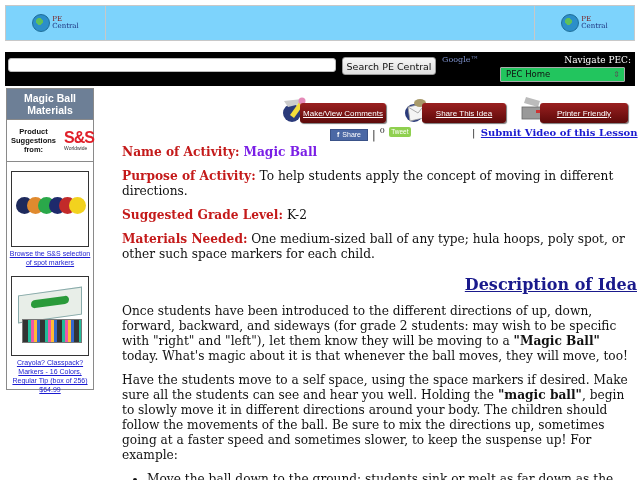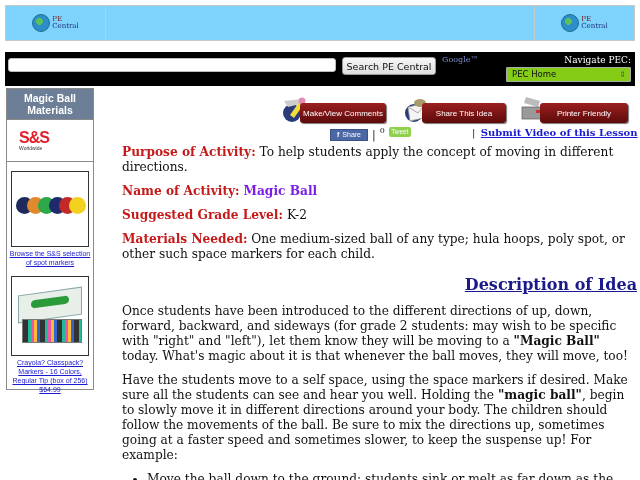"PEC Home" .nav-select { background: #84cc16 -> #22c55e; right: 4px -> 10px }
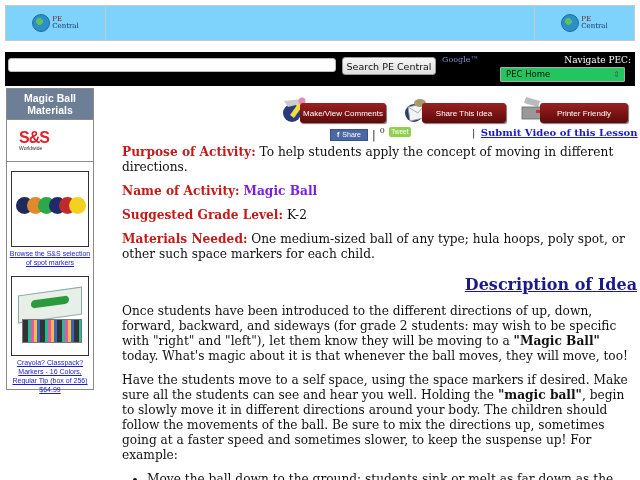"Make/View Comments" .actbtn .pill { text-decoration: none -> underline }
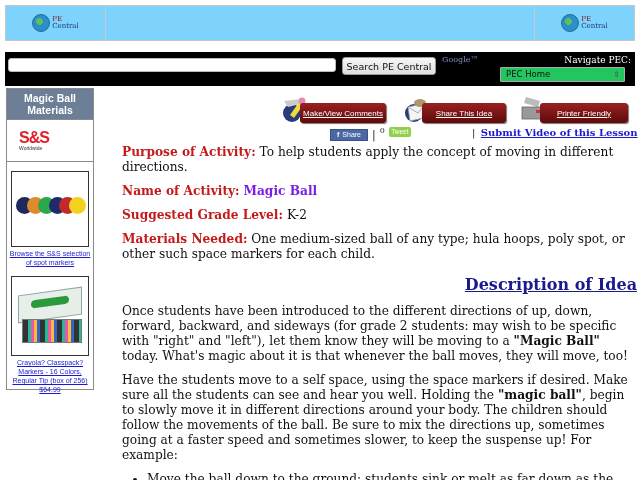"Product Suggestions from:" div.txt { html: none -> <div>Product Suggestions from:</div> }
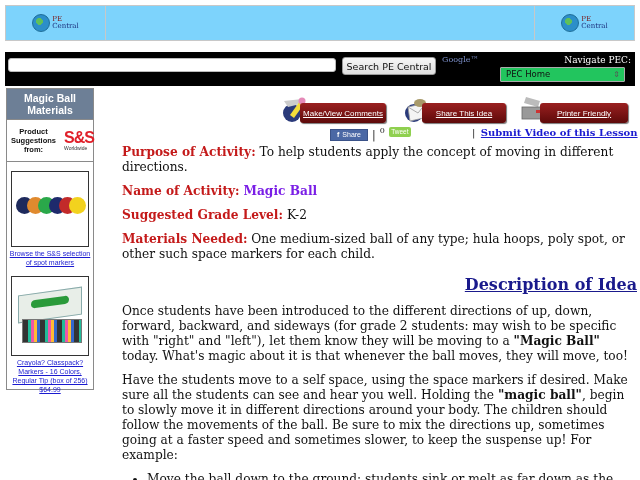"Purpose of Activity: To help" p { order: before "Name of Activity: Magic Ball" -> after "Name of Activity: Magic Ball" }
